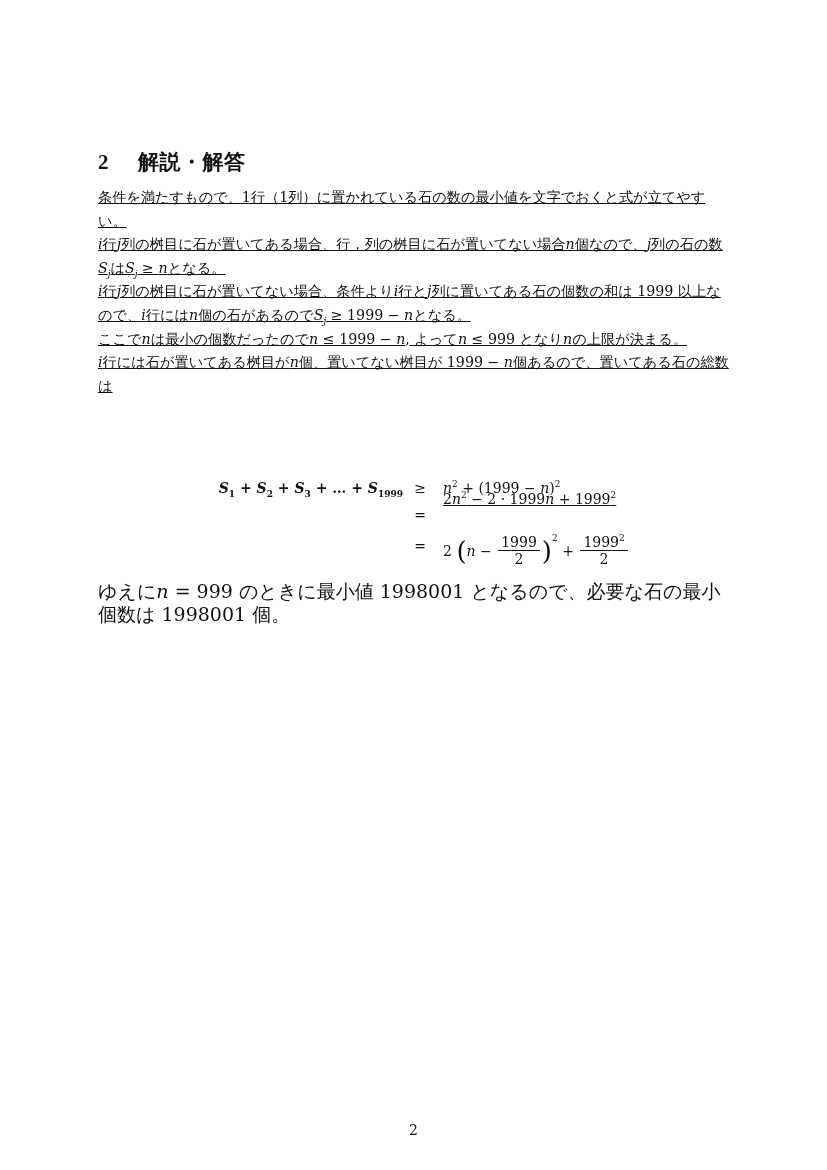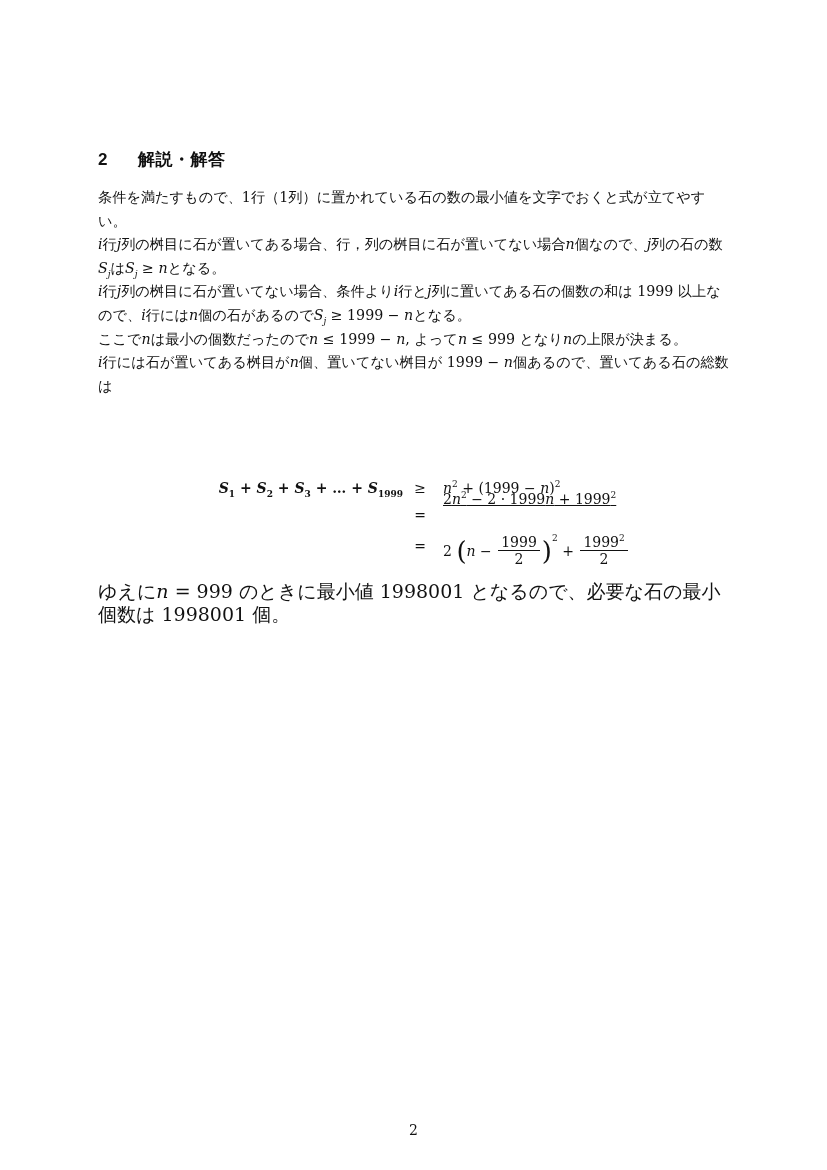"2 解説・解答" .heading { font-family: Liberation Sans, sans-serif -> Liberation Serif, serif; font-size: 17px -> 21px }
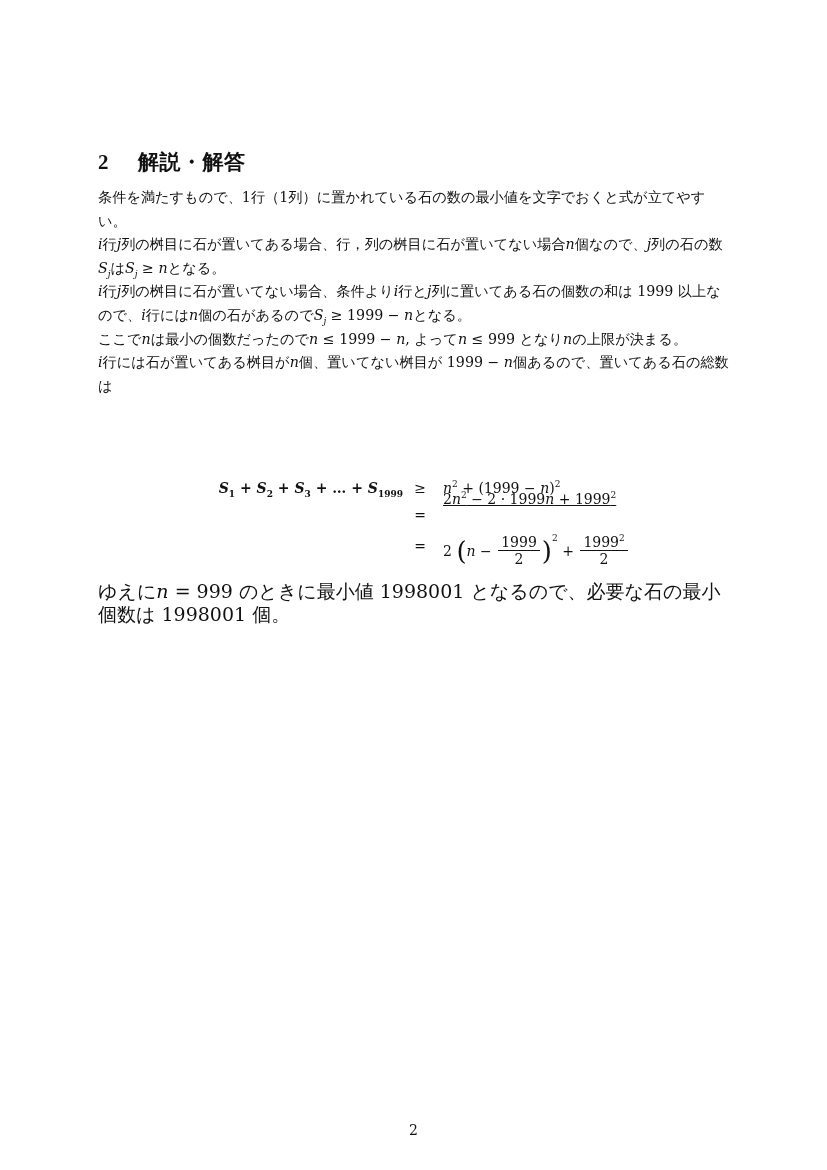"条件を満たすもので、1行（1列）に置かれている石の数の最小値を文字でおくと式が立" .body-text { text-decoration: none -> underline }
